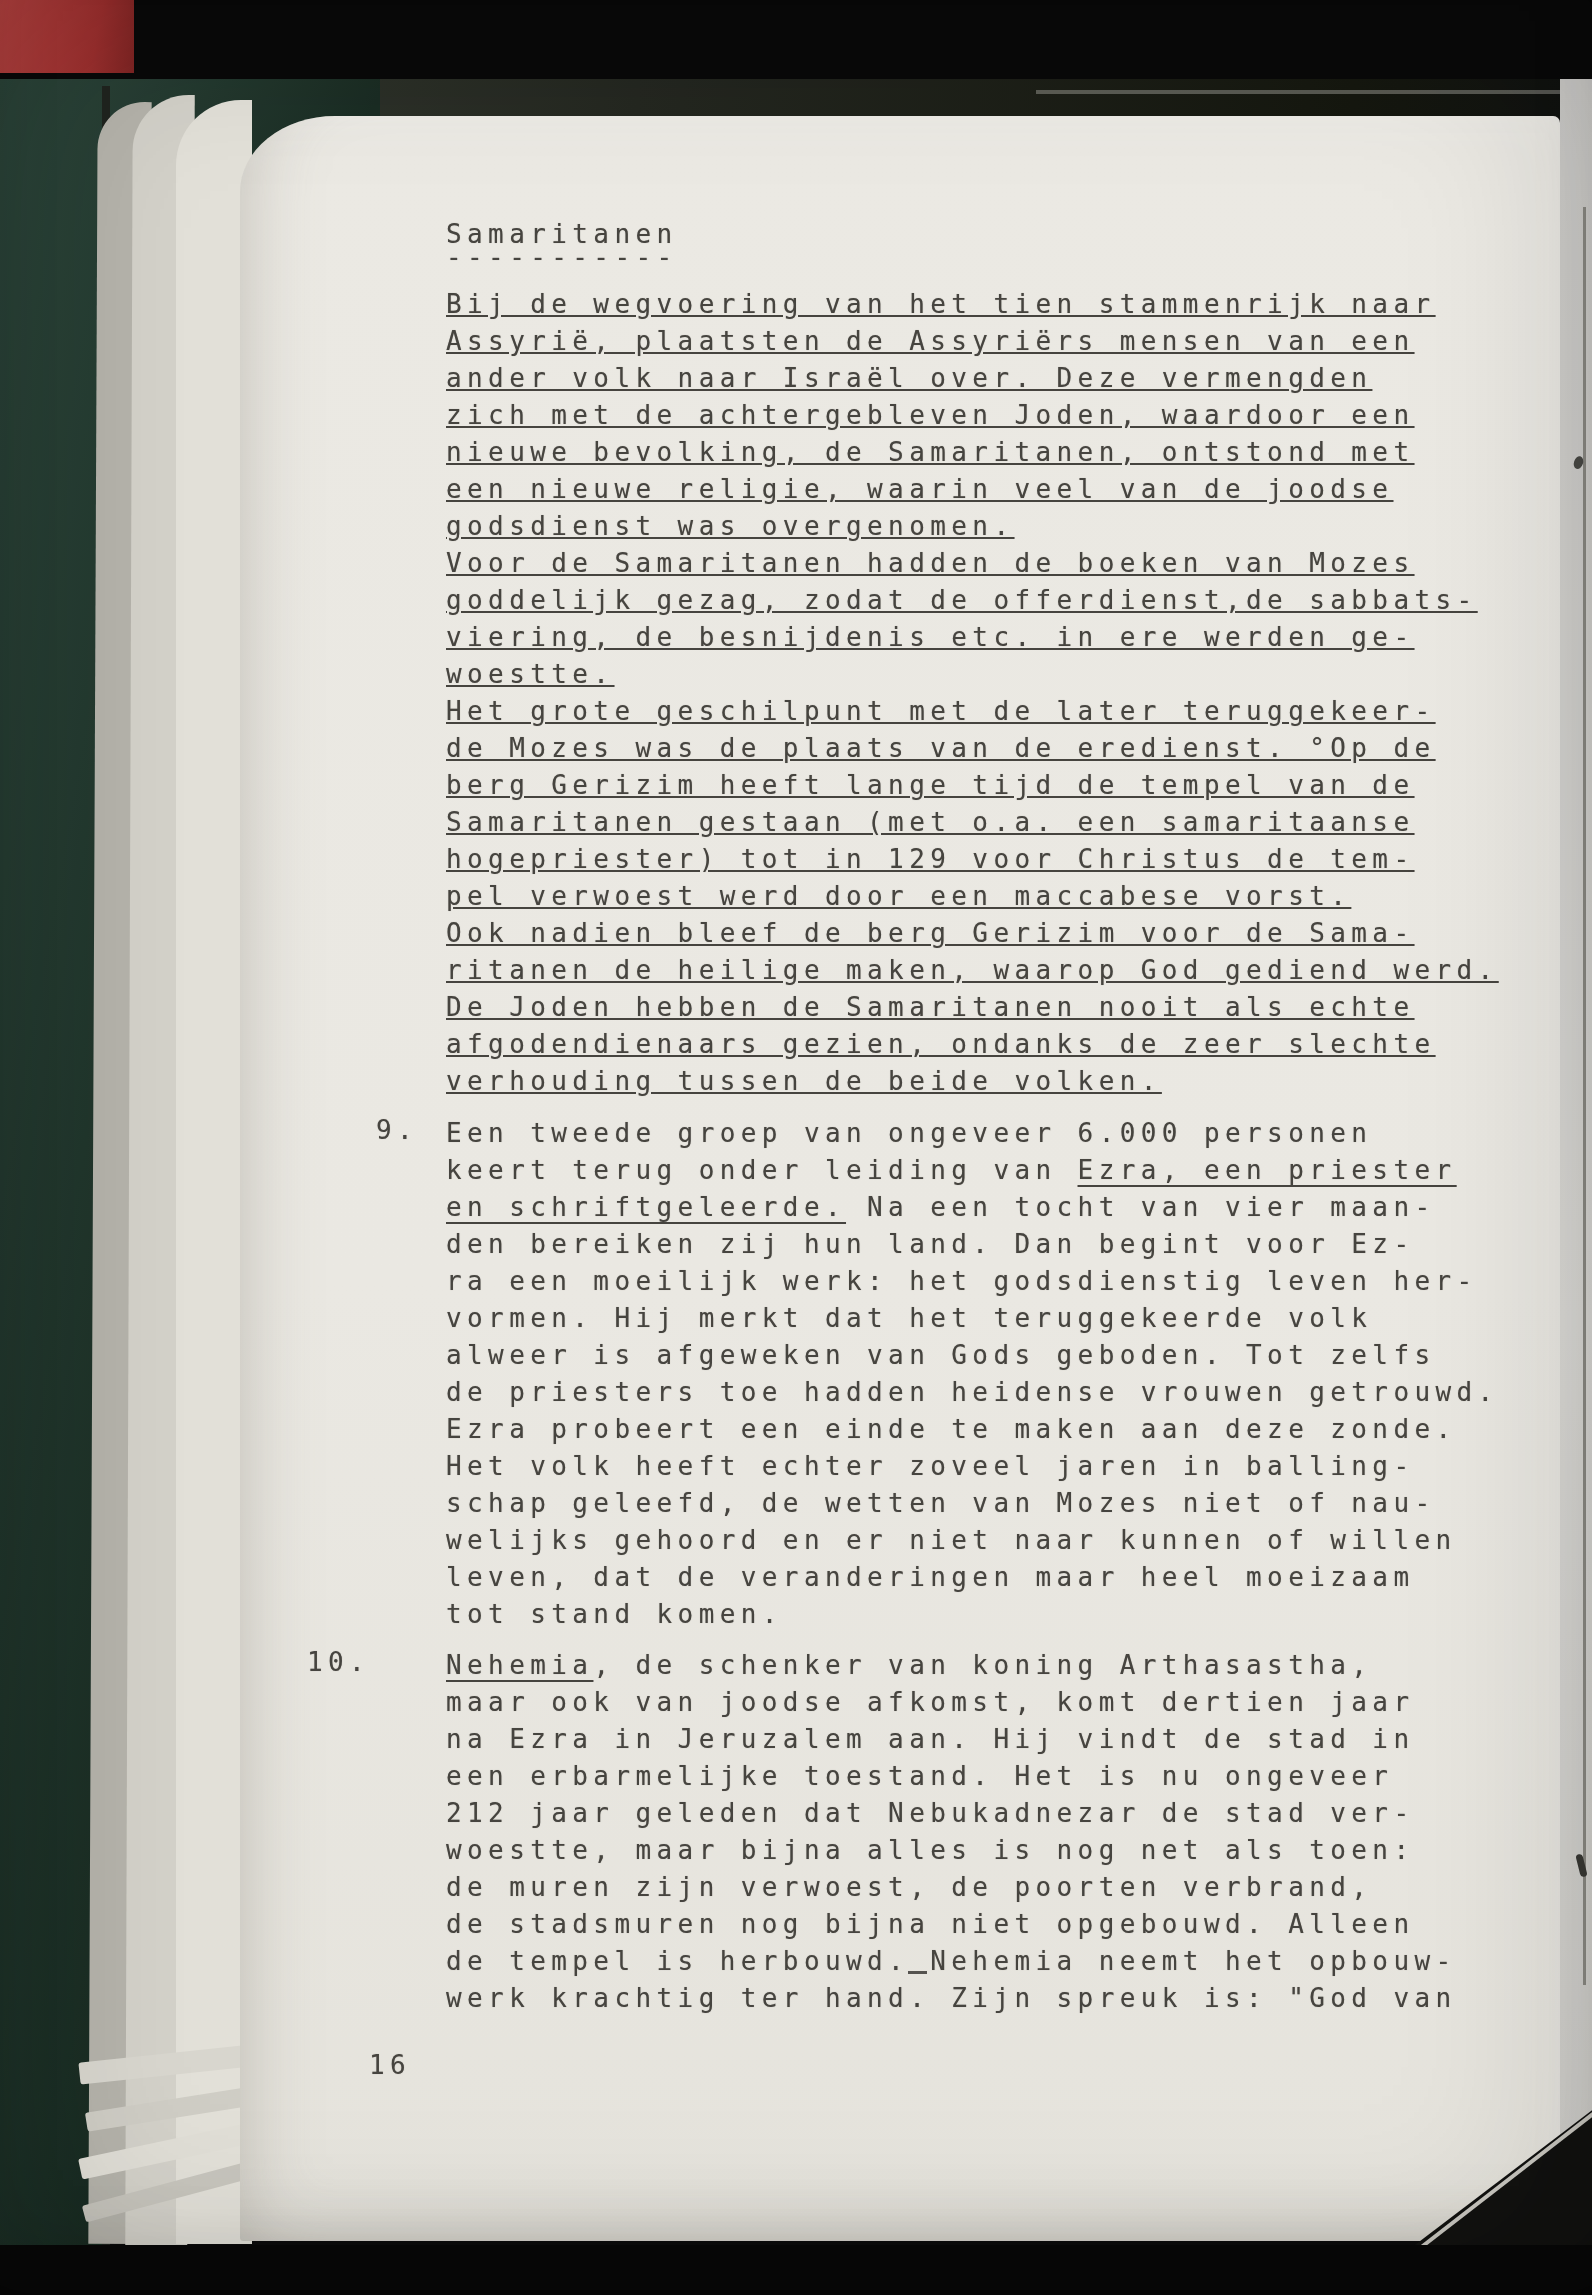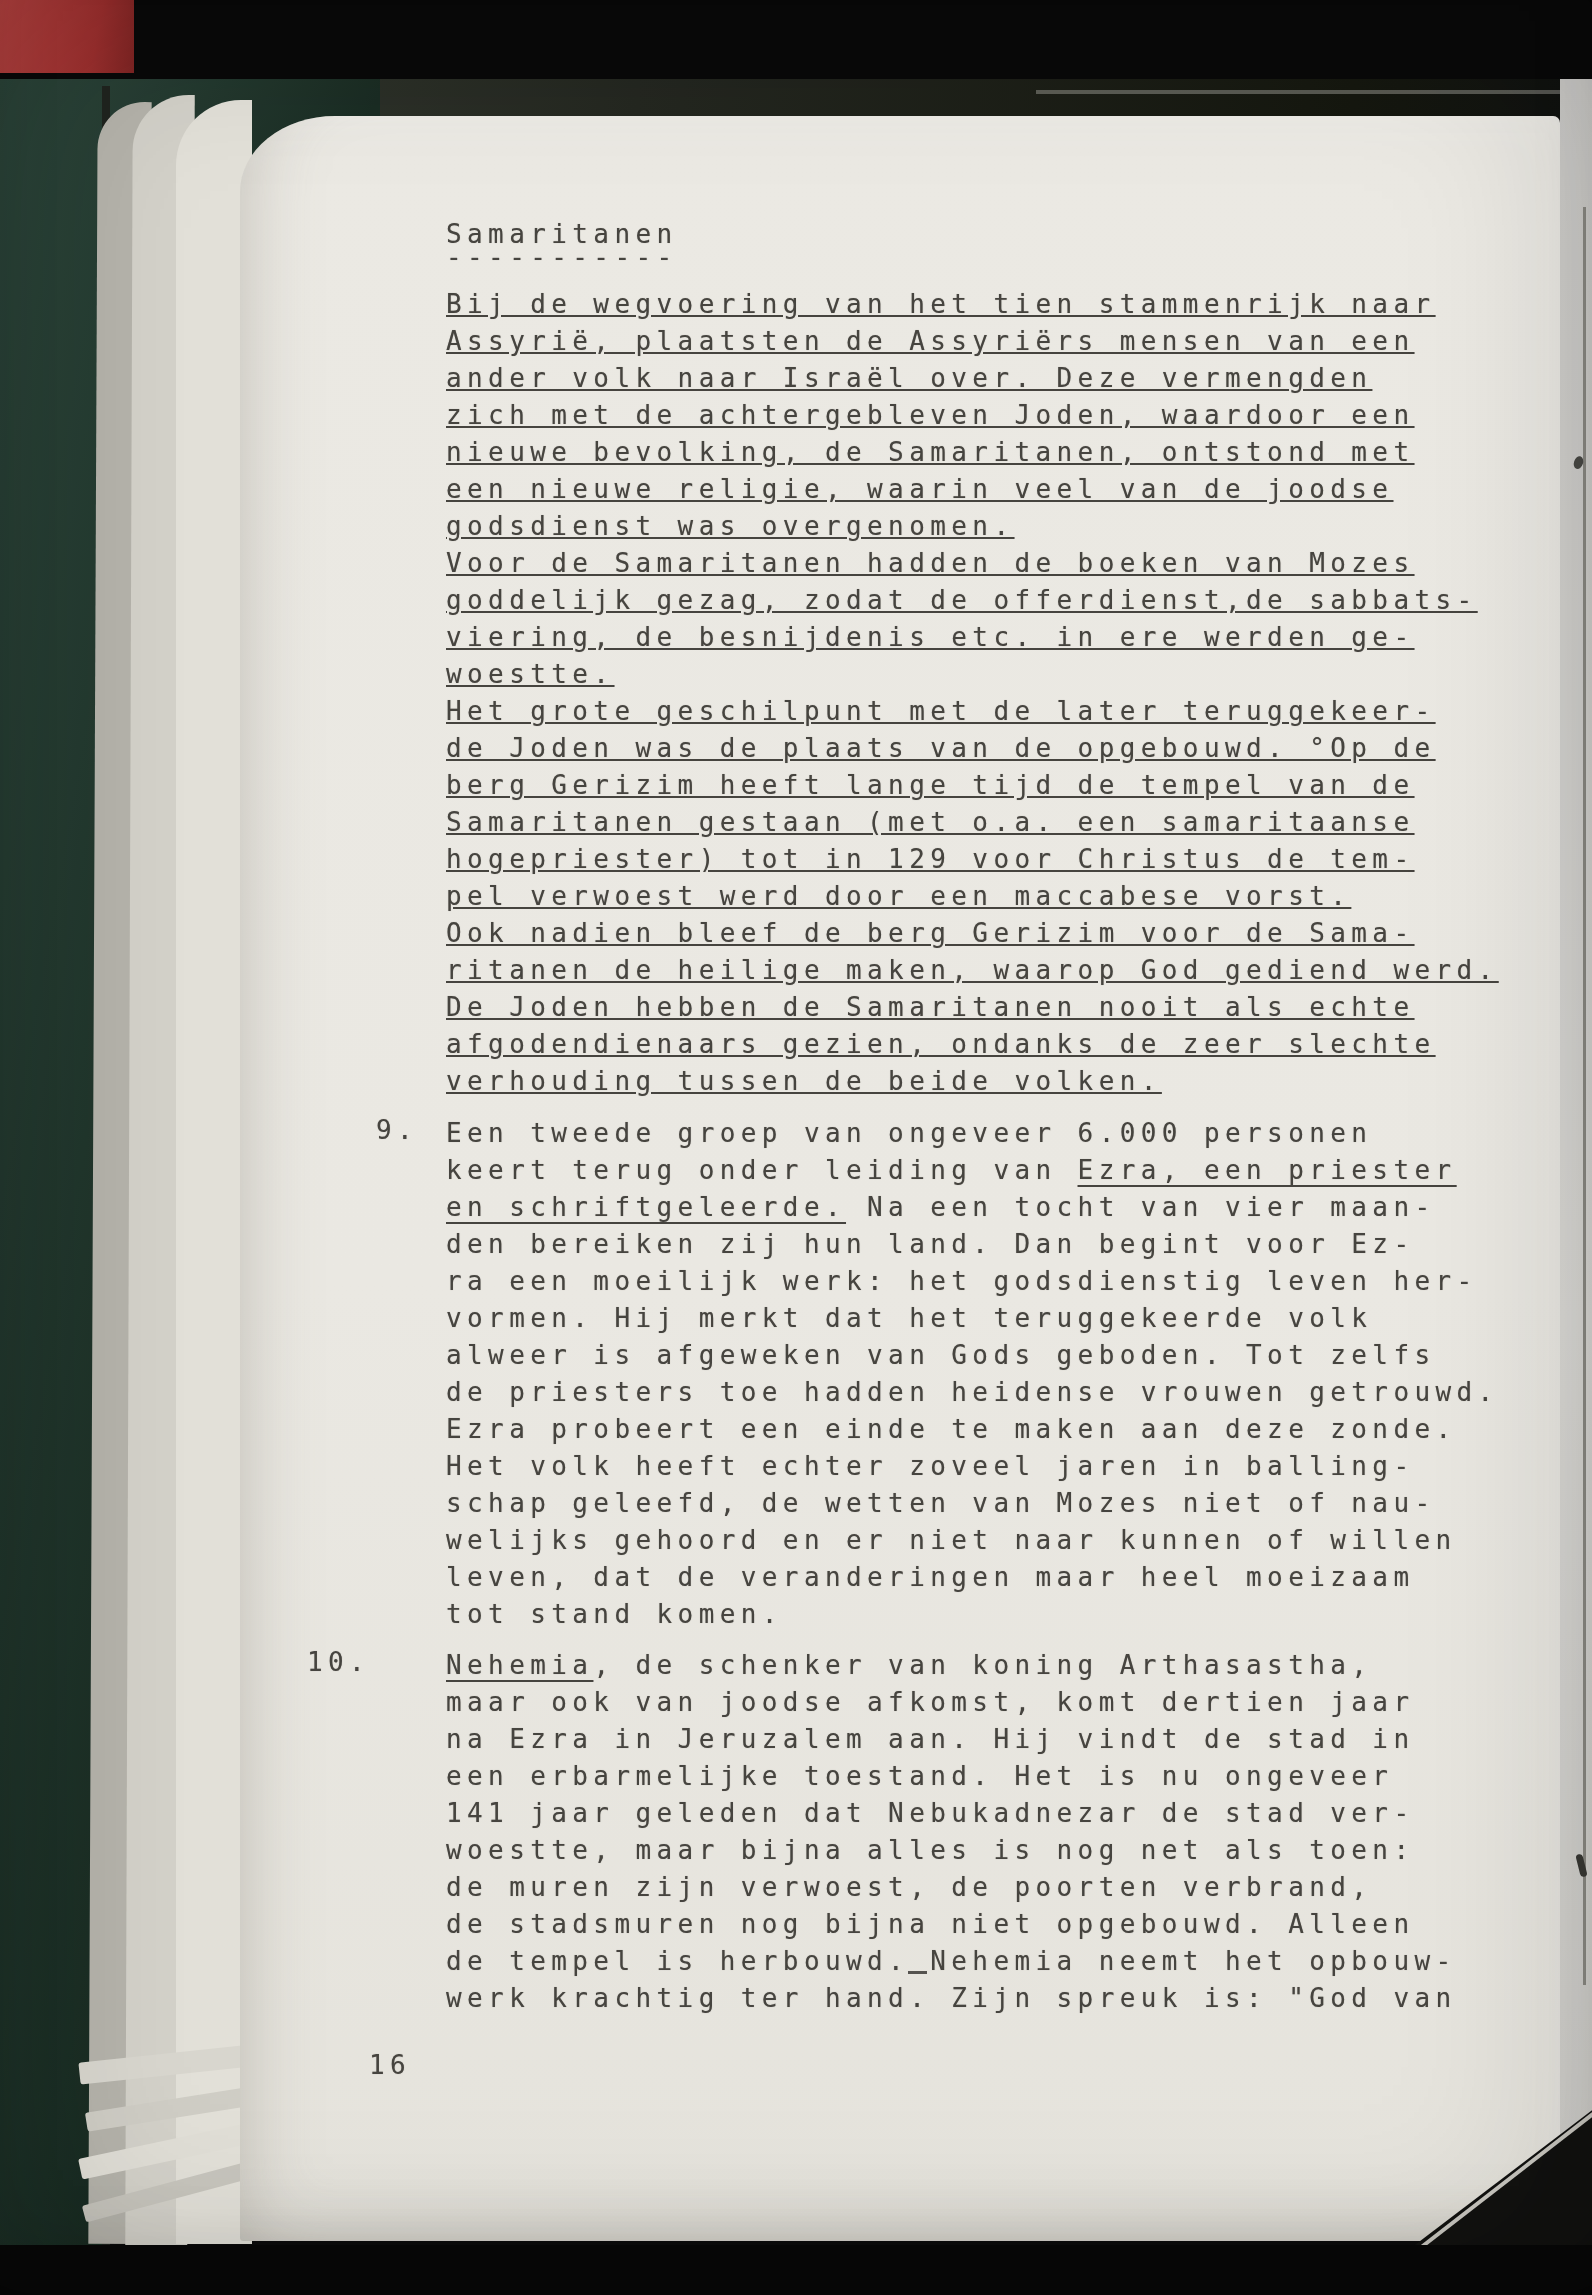"de Joden was de plaats" span { text: Joden was de plaats van de opgebouwd -> Mozes was de plaats van de eredienst }
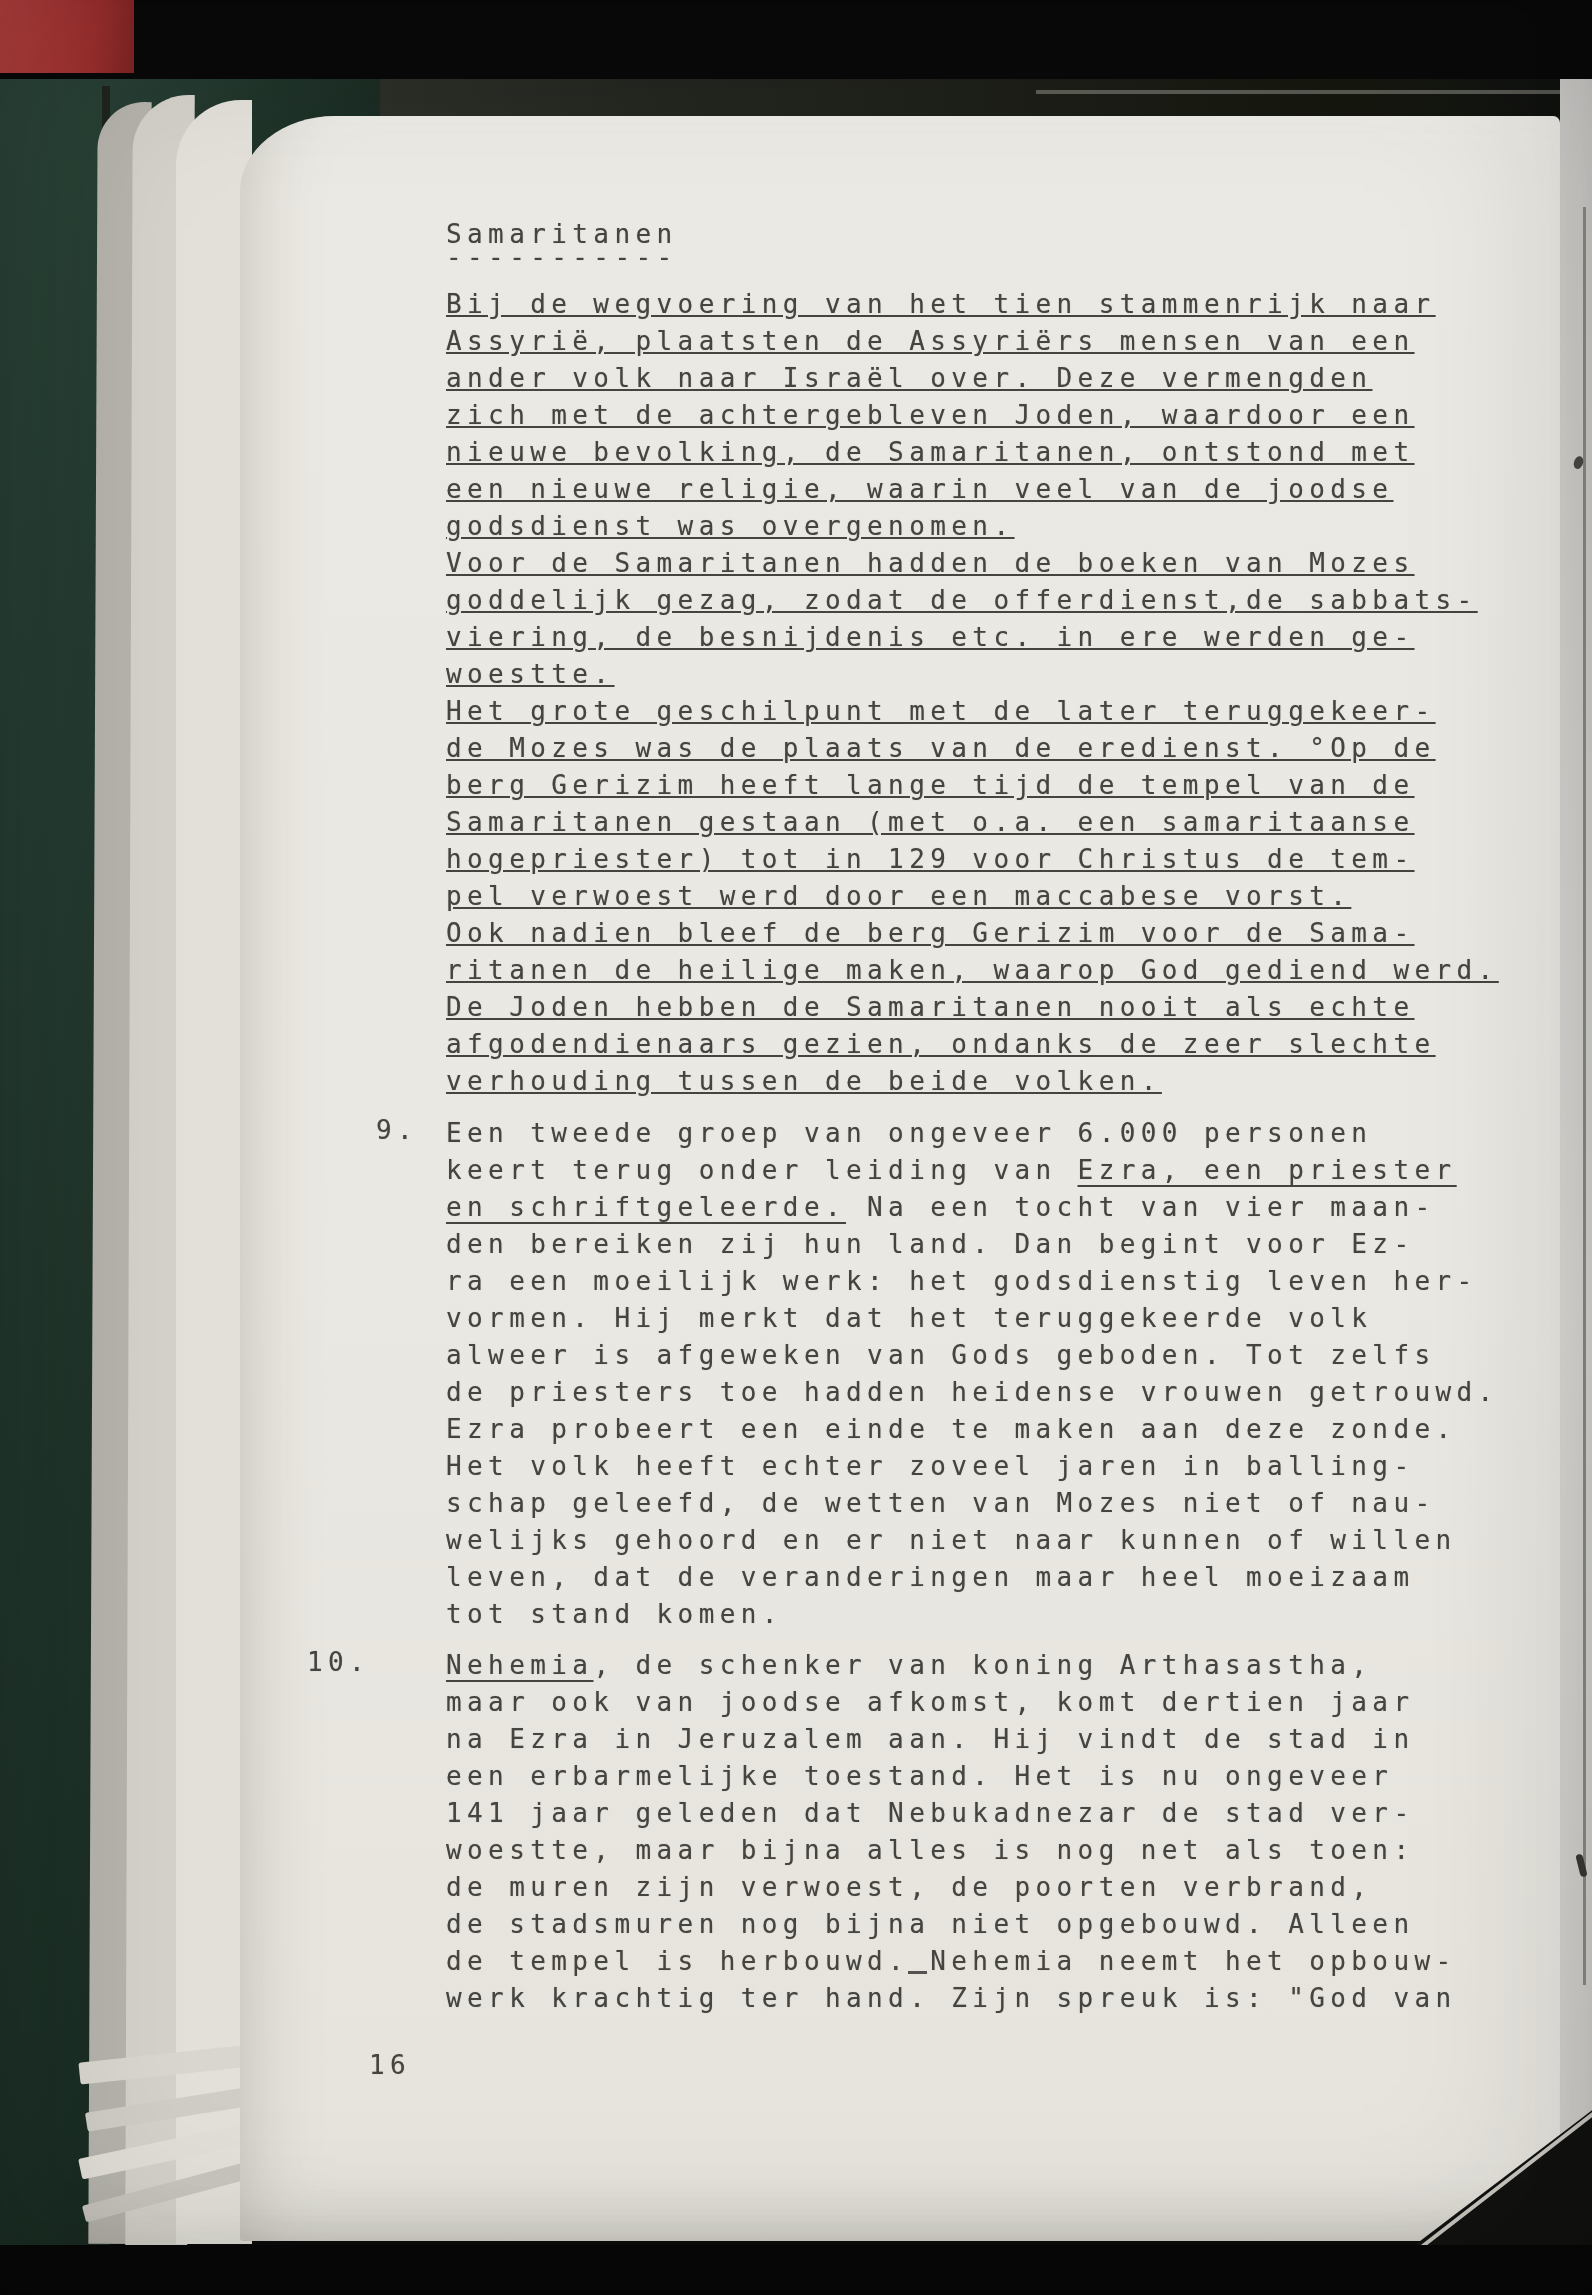"141 jaar geleden dat Nebukadnezar" span { text: 141 -> 212 }
